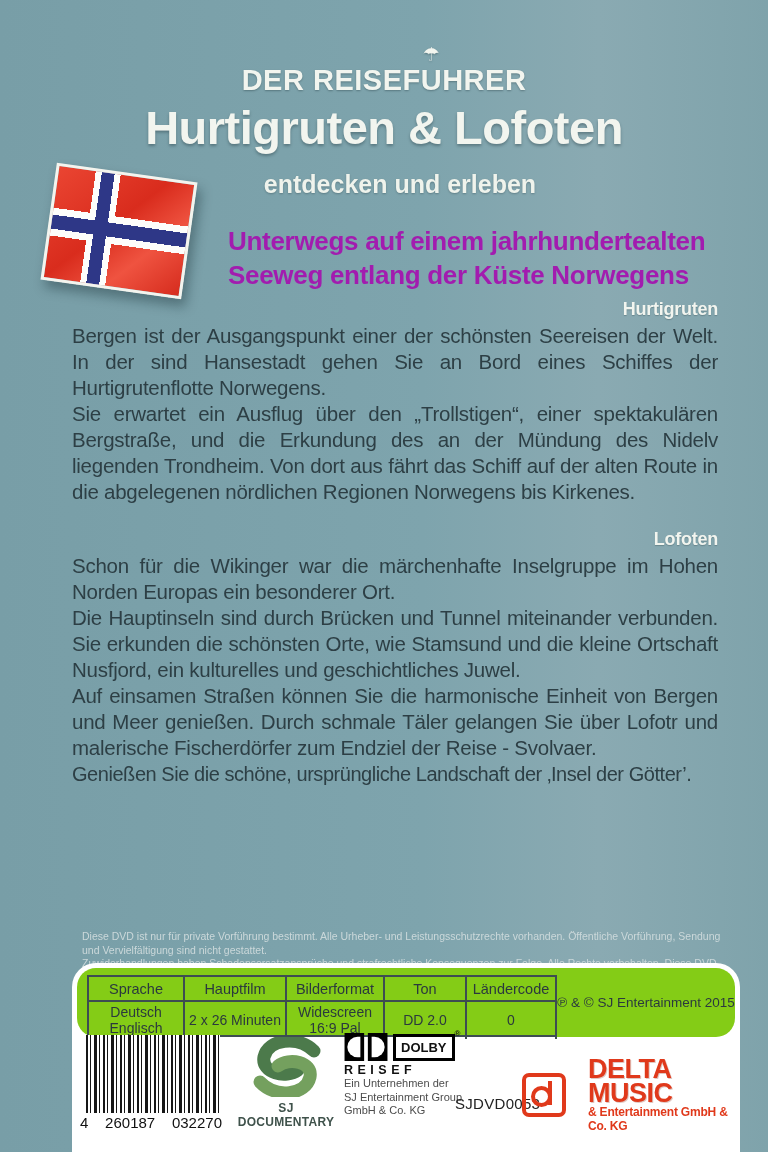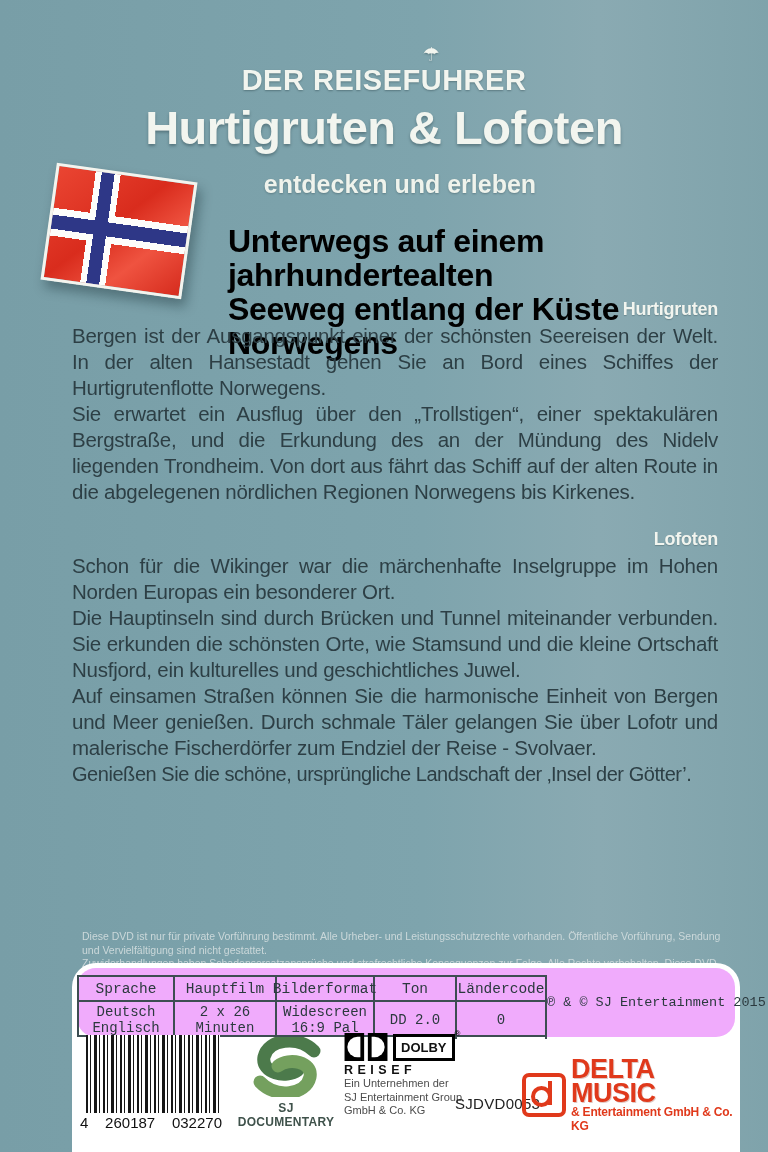"Unterwegs auf einem jahrhundertealten" .tagline { color: #000000 -> #a21caf; font-size: 32px -> 26px }
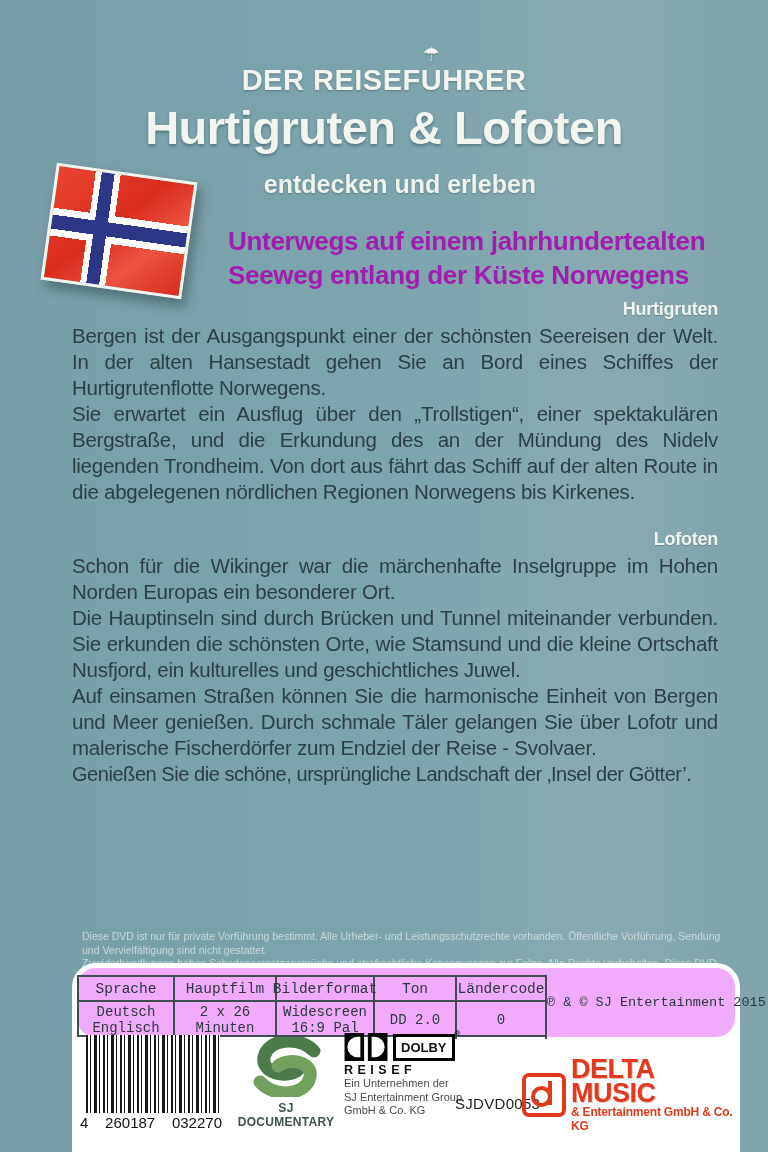"Bergen ist der Ausgangspunkt einer" p { text: alten -> sind }
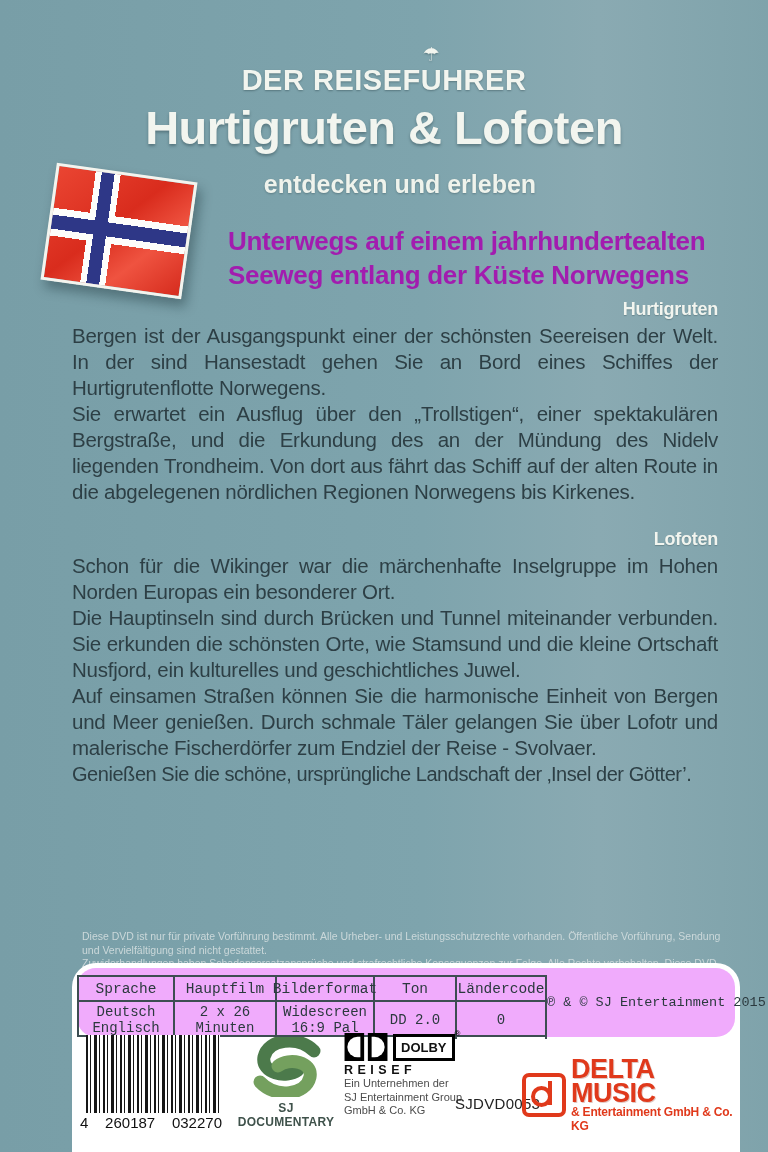"Sprache" .band { background: #f0abfc -> #84cc16; font-family: Liberation Mono, monospace -> none }
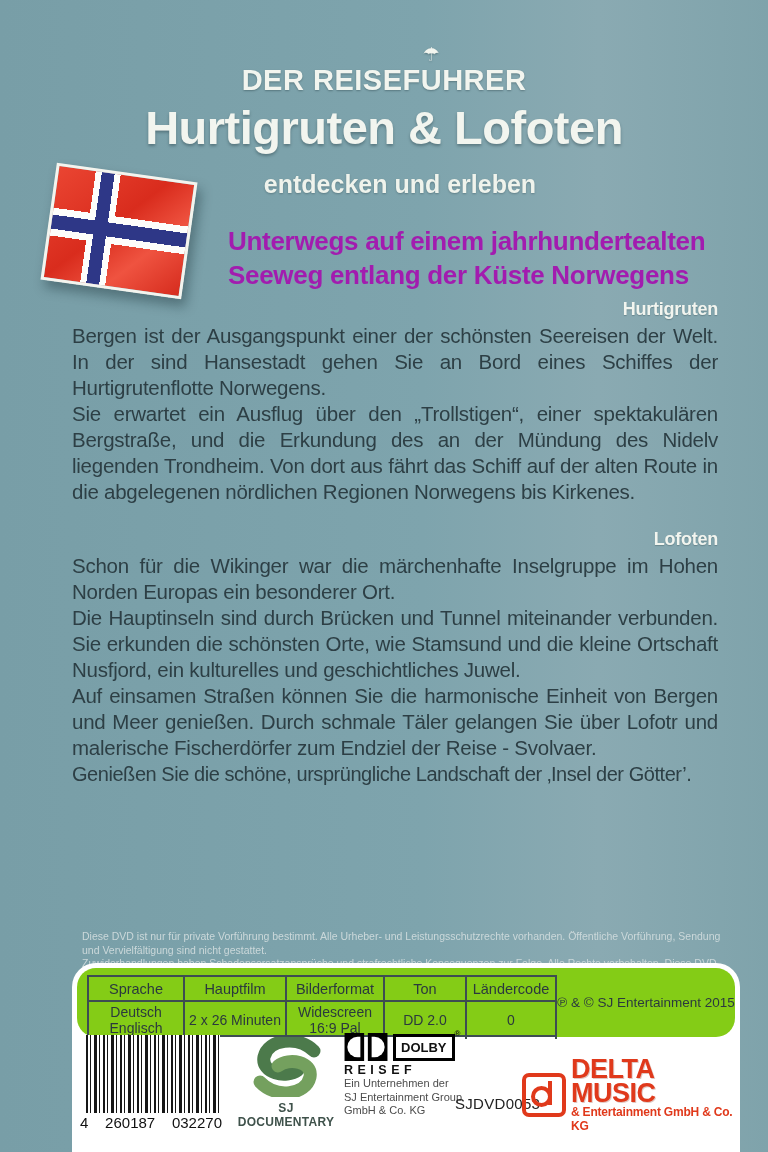"DELTA MUSIC" .delta { gap: 5px -> 22px }
